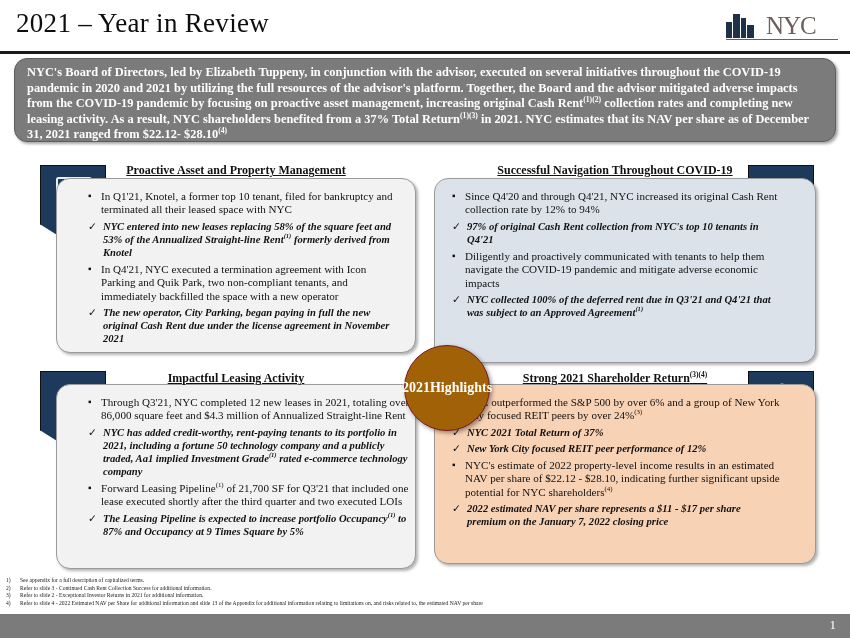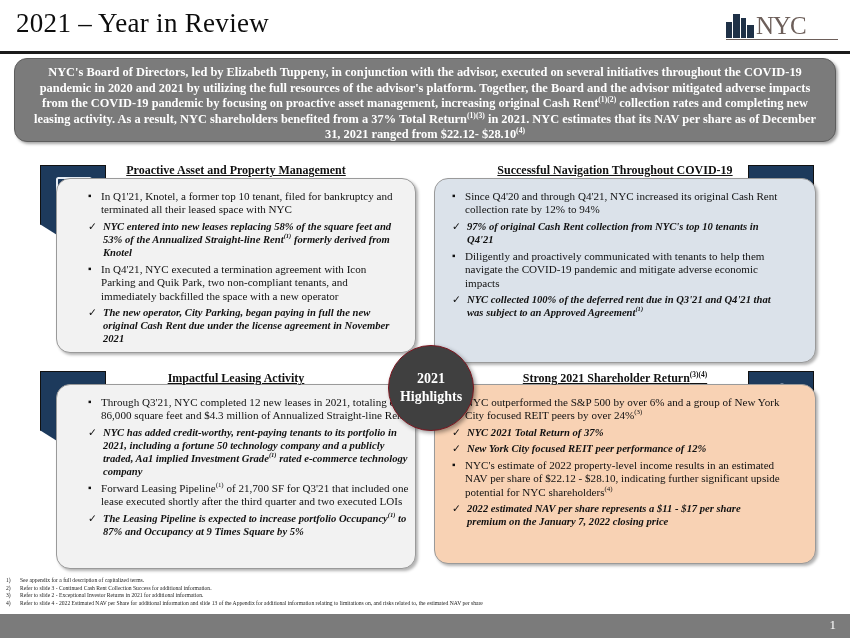"NYC" .logo-row { gap: 2px -> 12px }
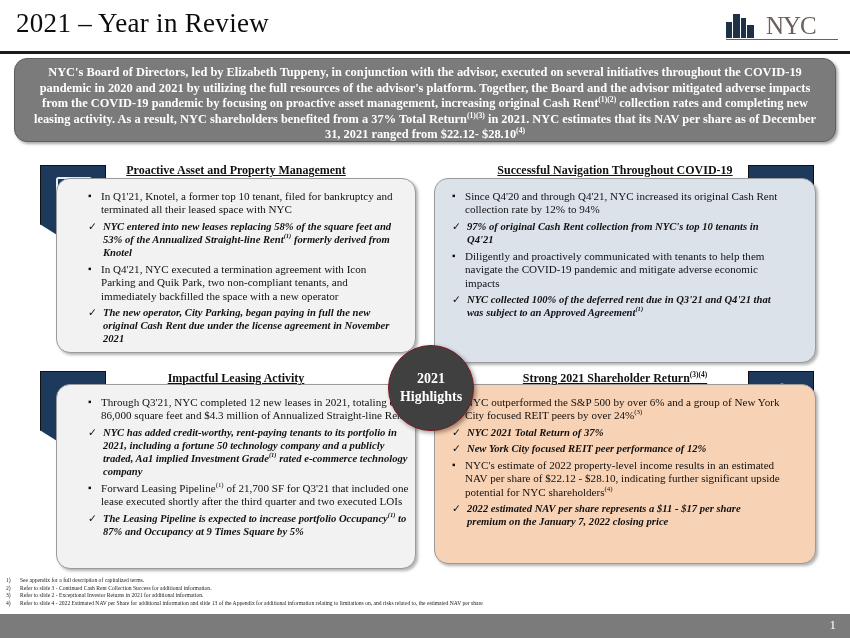"NYC's Board of Directors, led" .banner { text-align: center -> left }
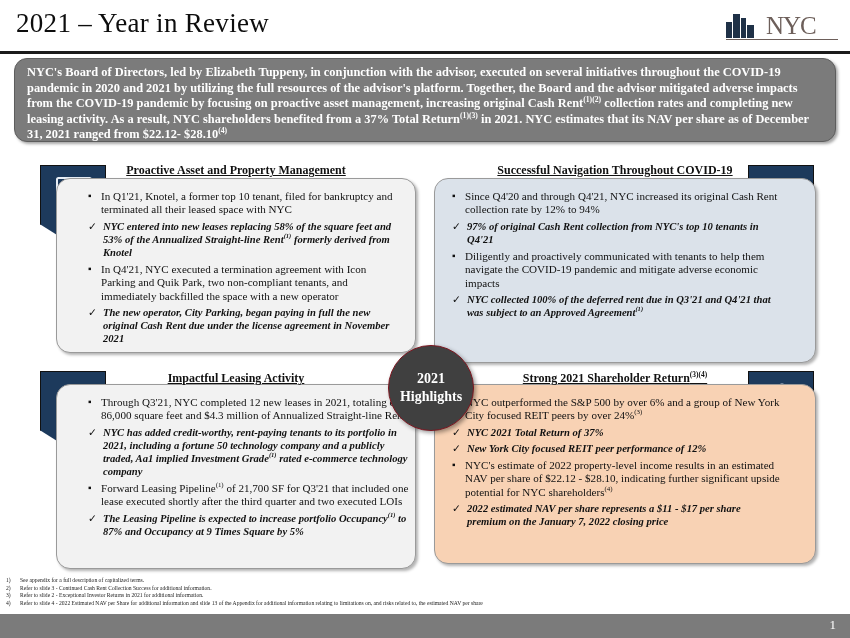"2021" .badge { background: #404040 -> #a16207; flex-direction: column -> row; left: 388px -> 404px }
